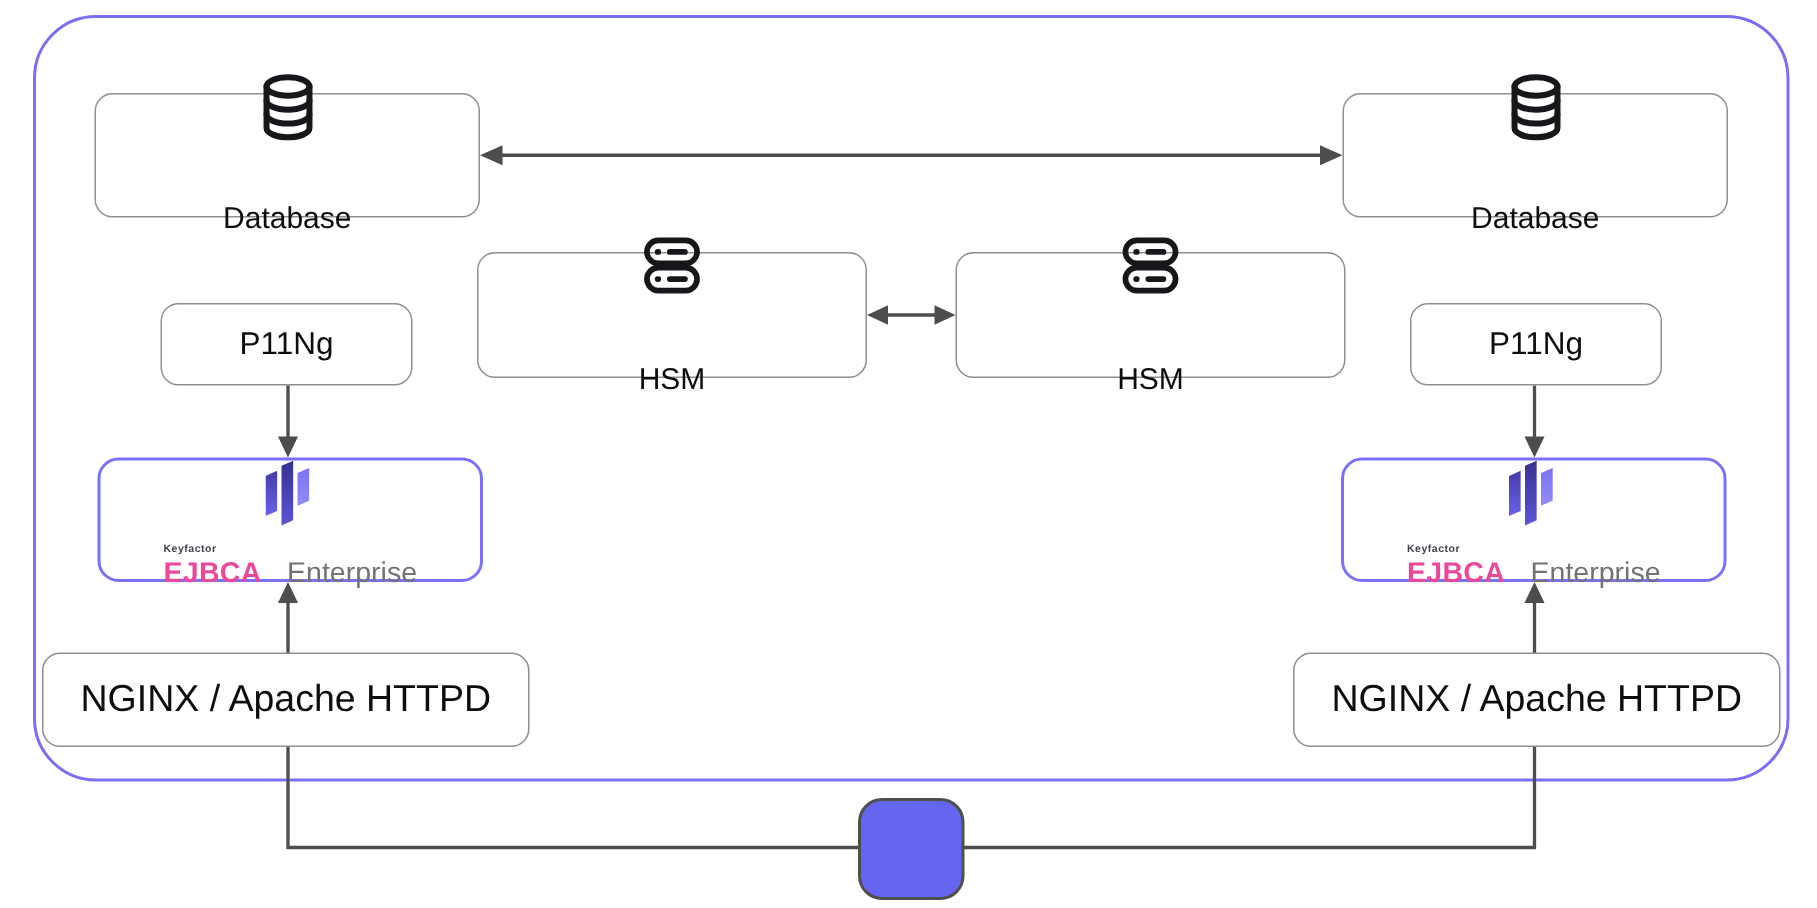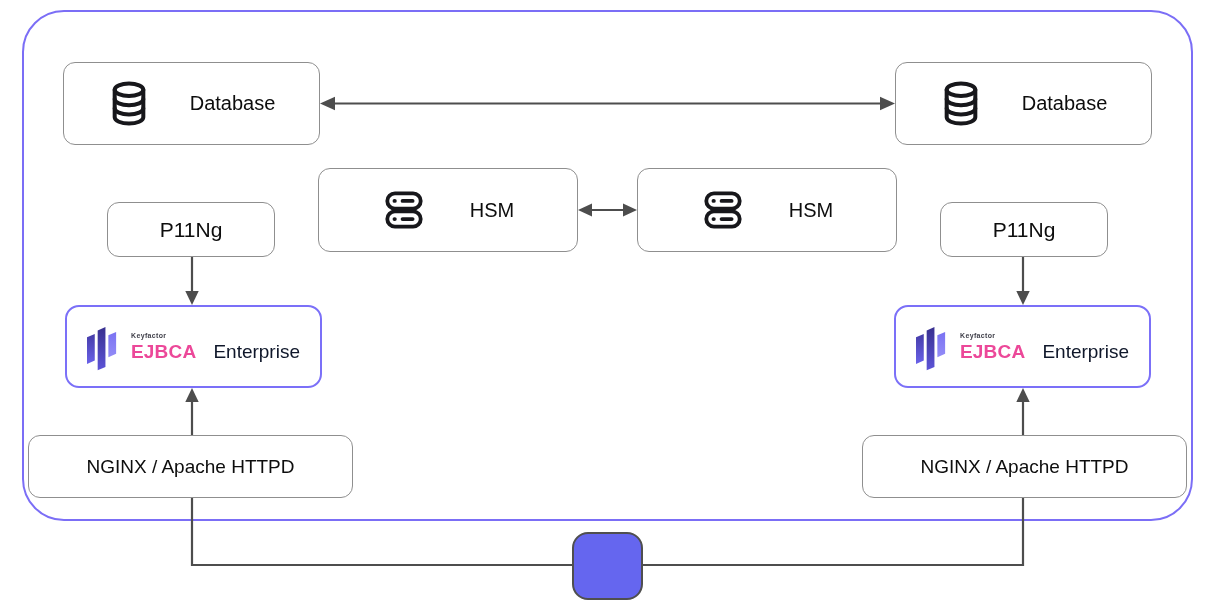"Database" .node { flex-direction: none -> column }
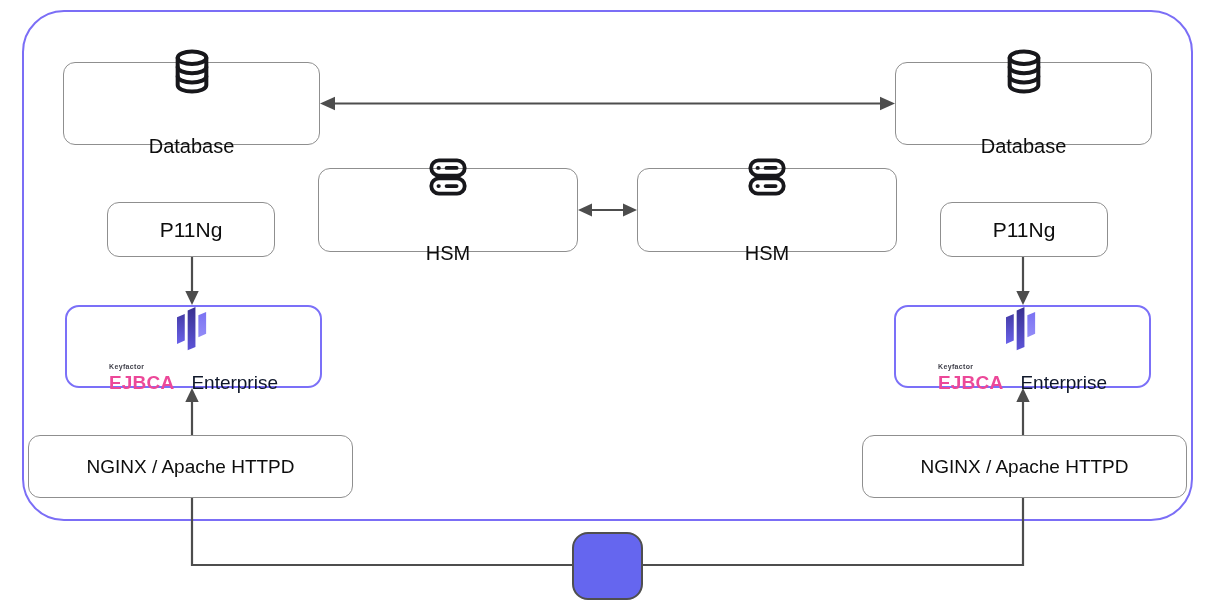"Enterprise" .brand-edition { color: #0f172a -> #737373 }
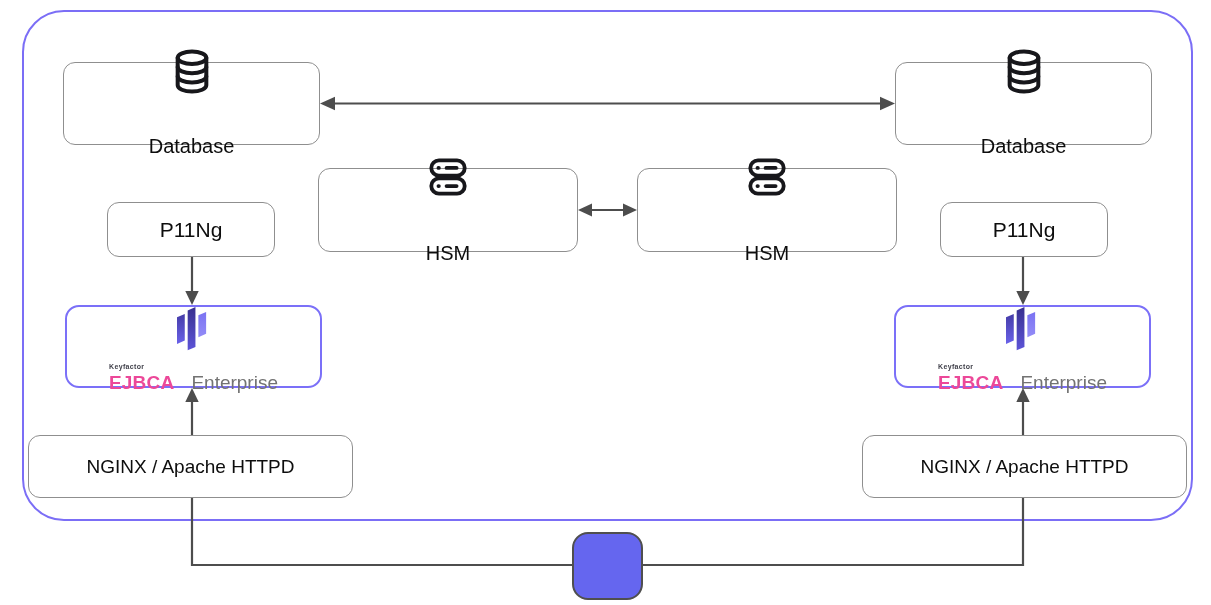"NGINX / Apache HTTPD" .node-nginx .label { font-size: 19px -> 25px }
